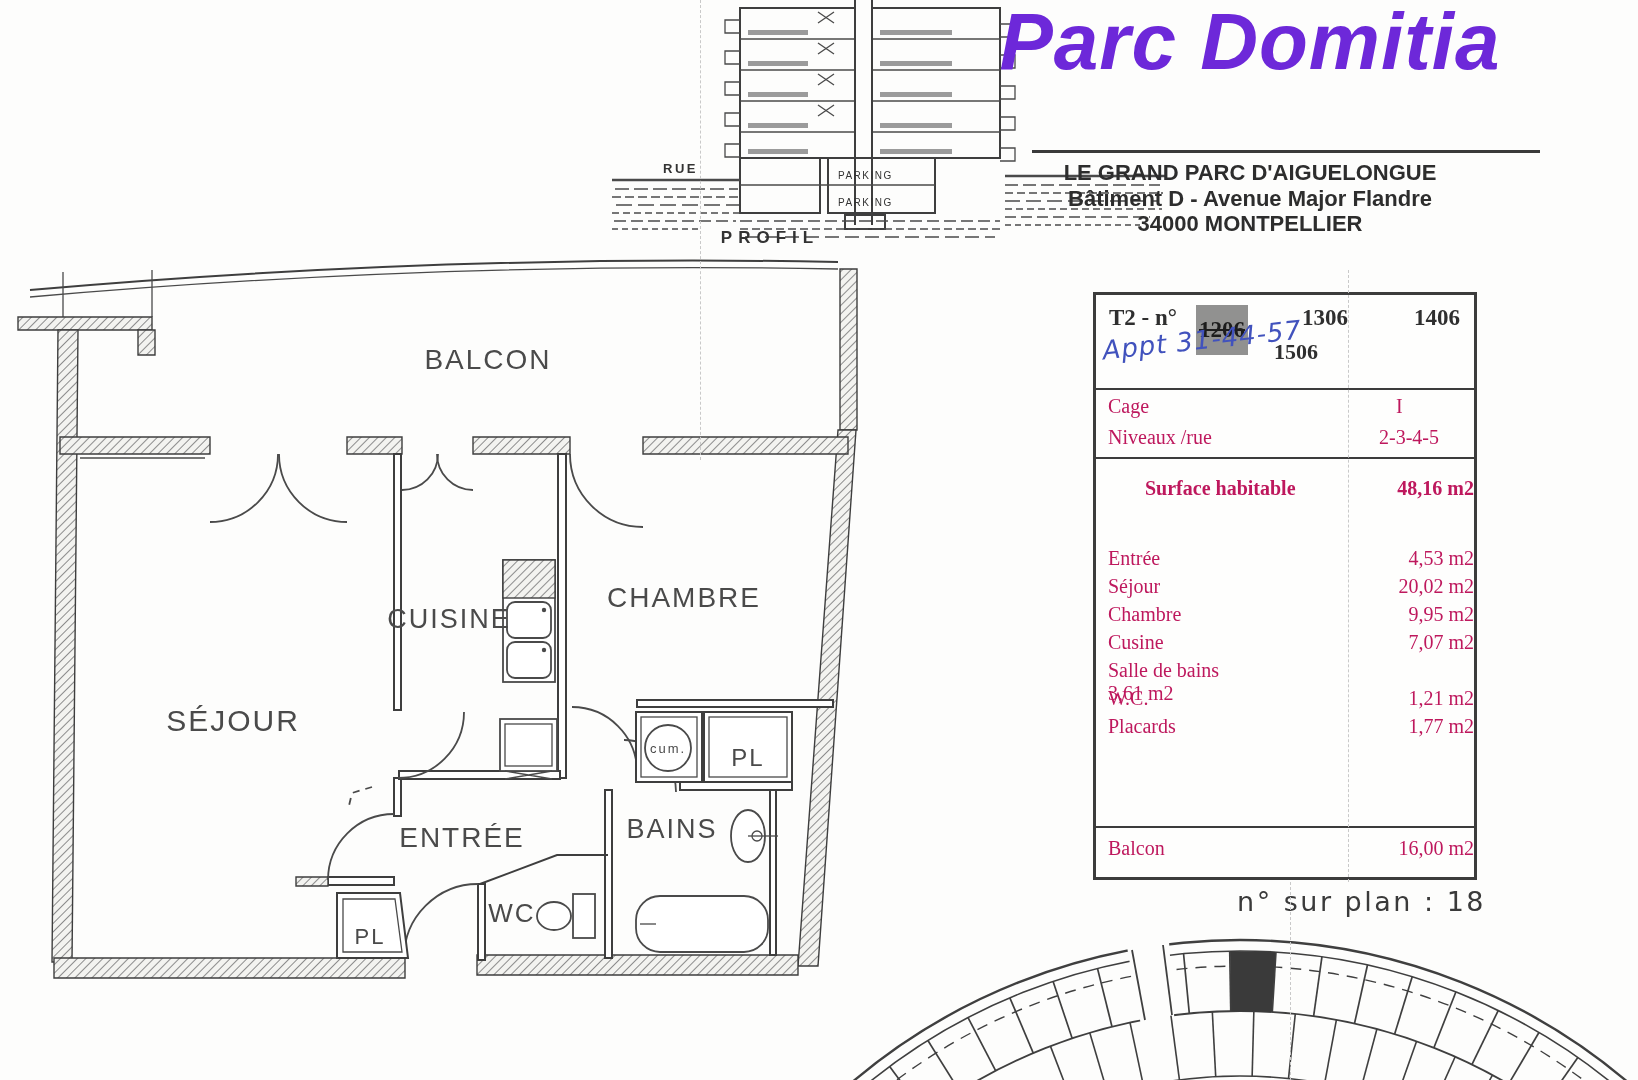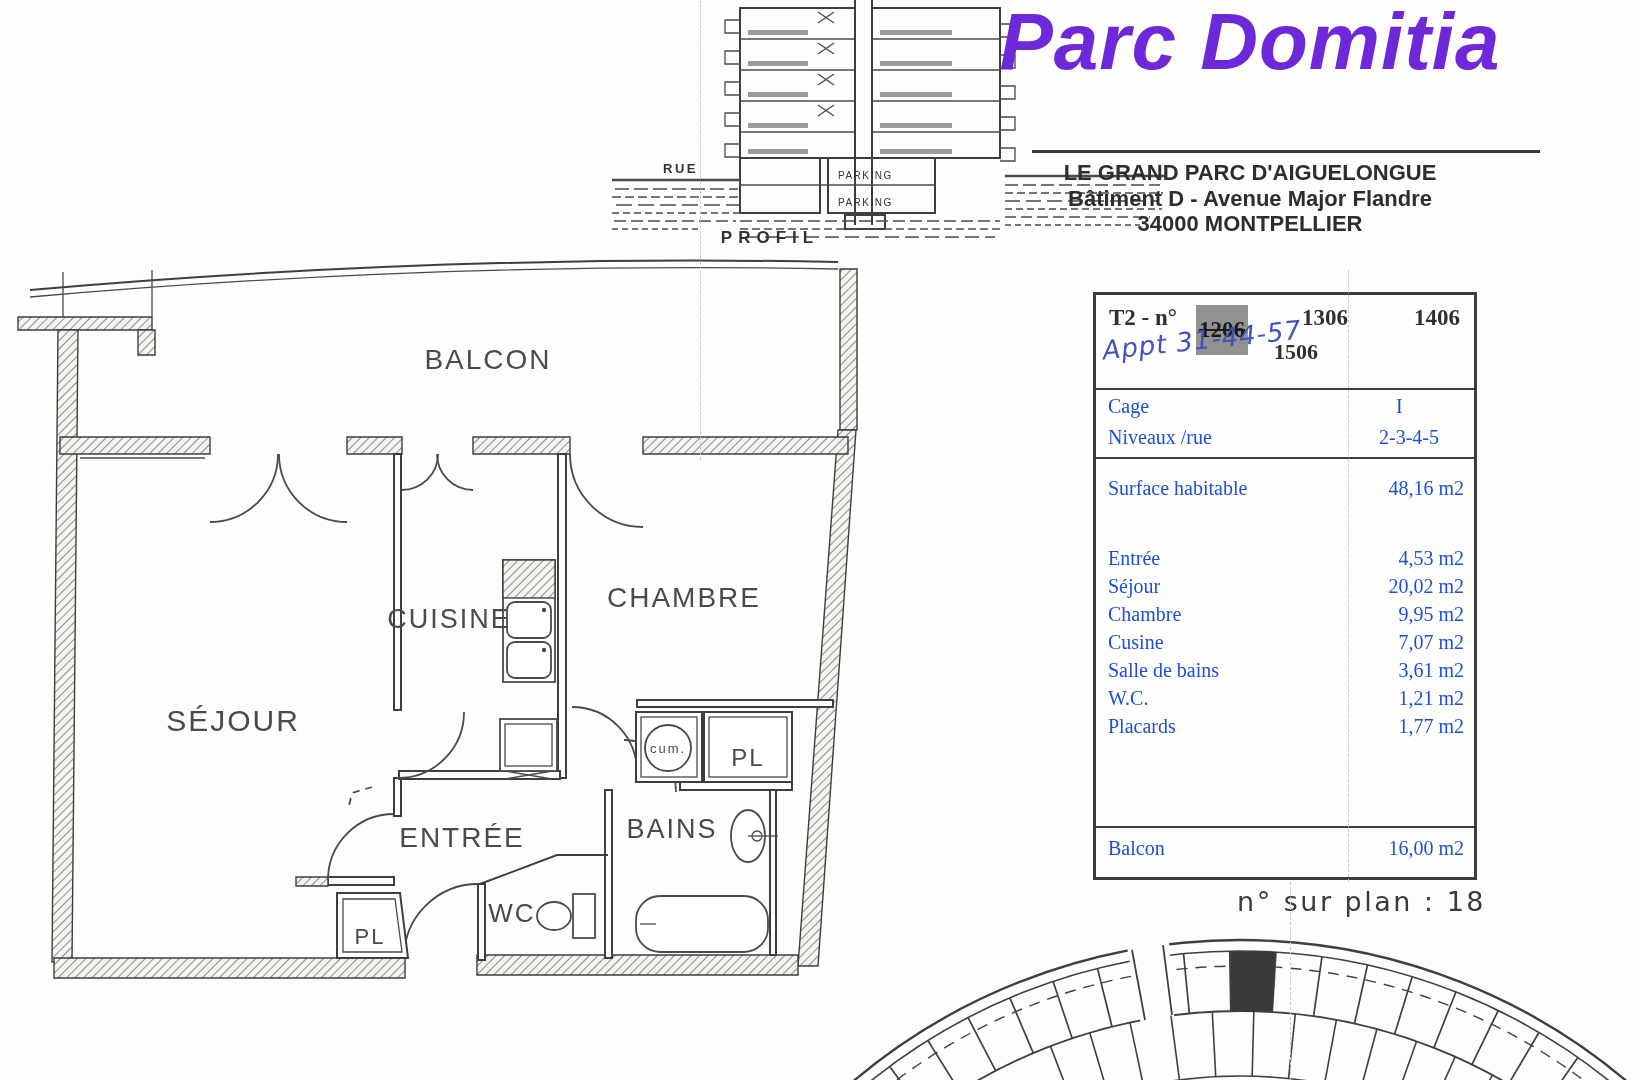"Cage" .it-row { color: #1d4ed8 -> #be185d; padding: 0 10px 0 12px -> 0 0 0 12px }
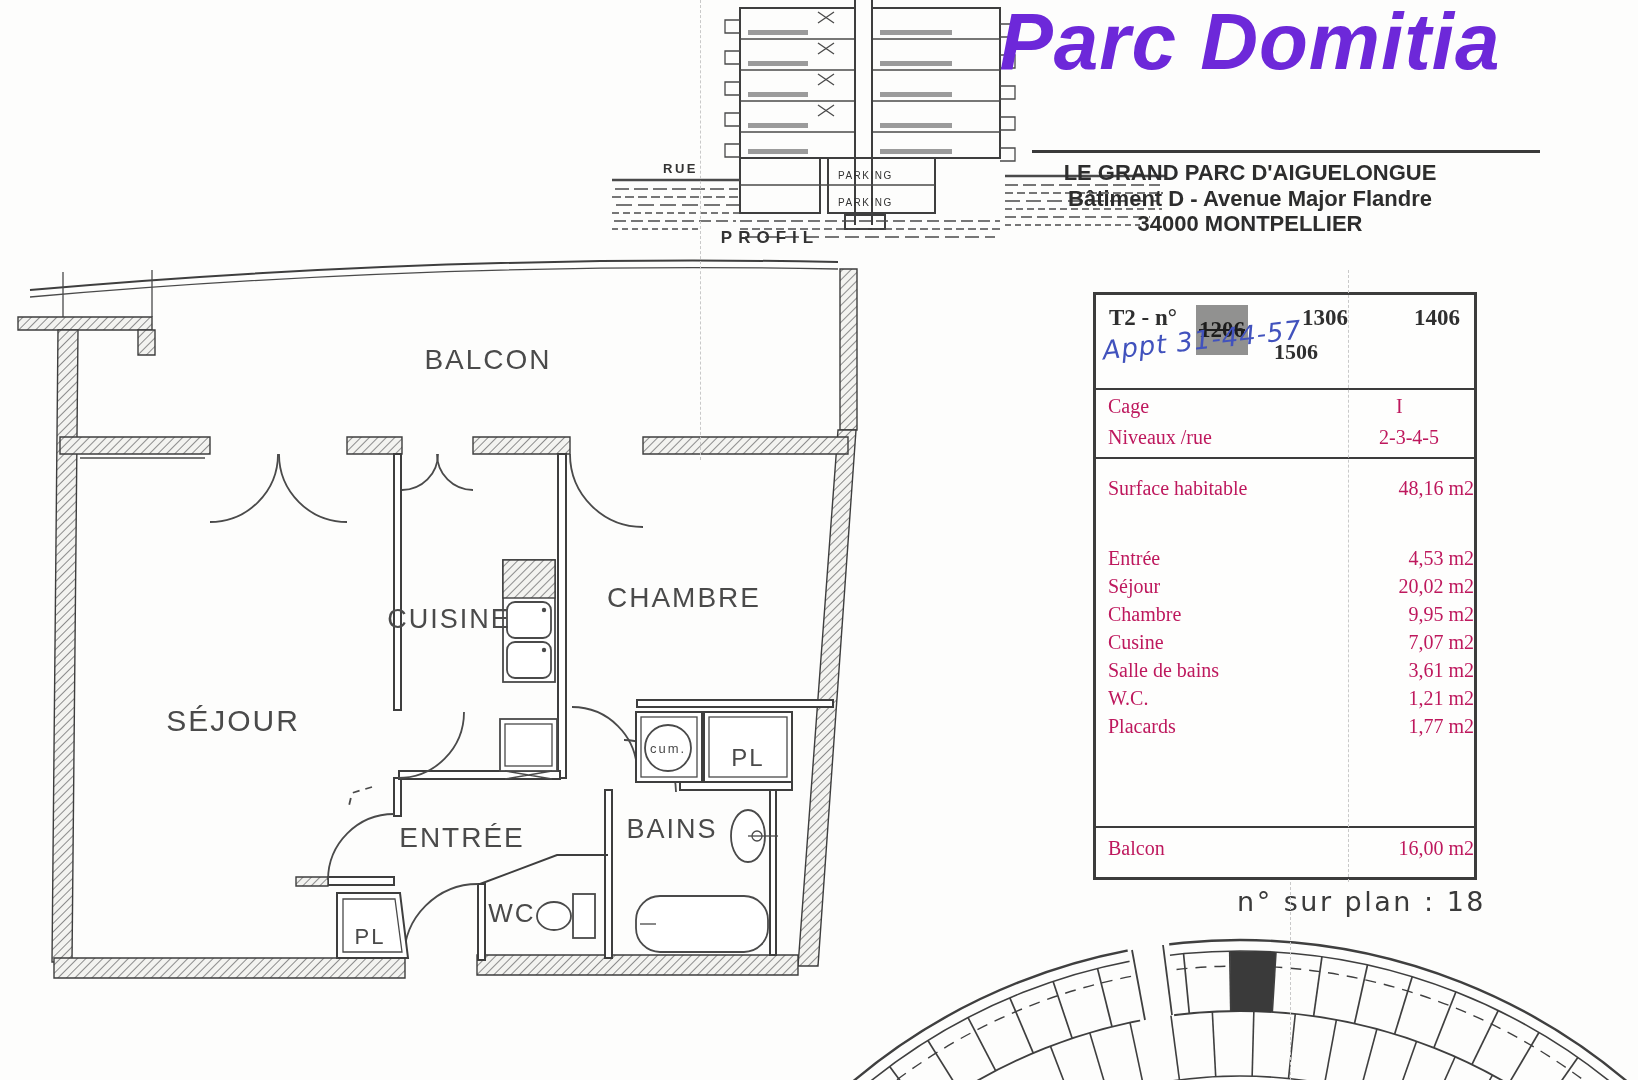"Surface habitable" .surface-row { font-weight: 400 -> 700; margin-left: none -> 37px }
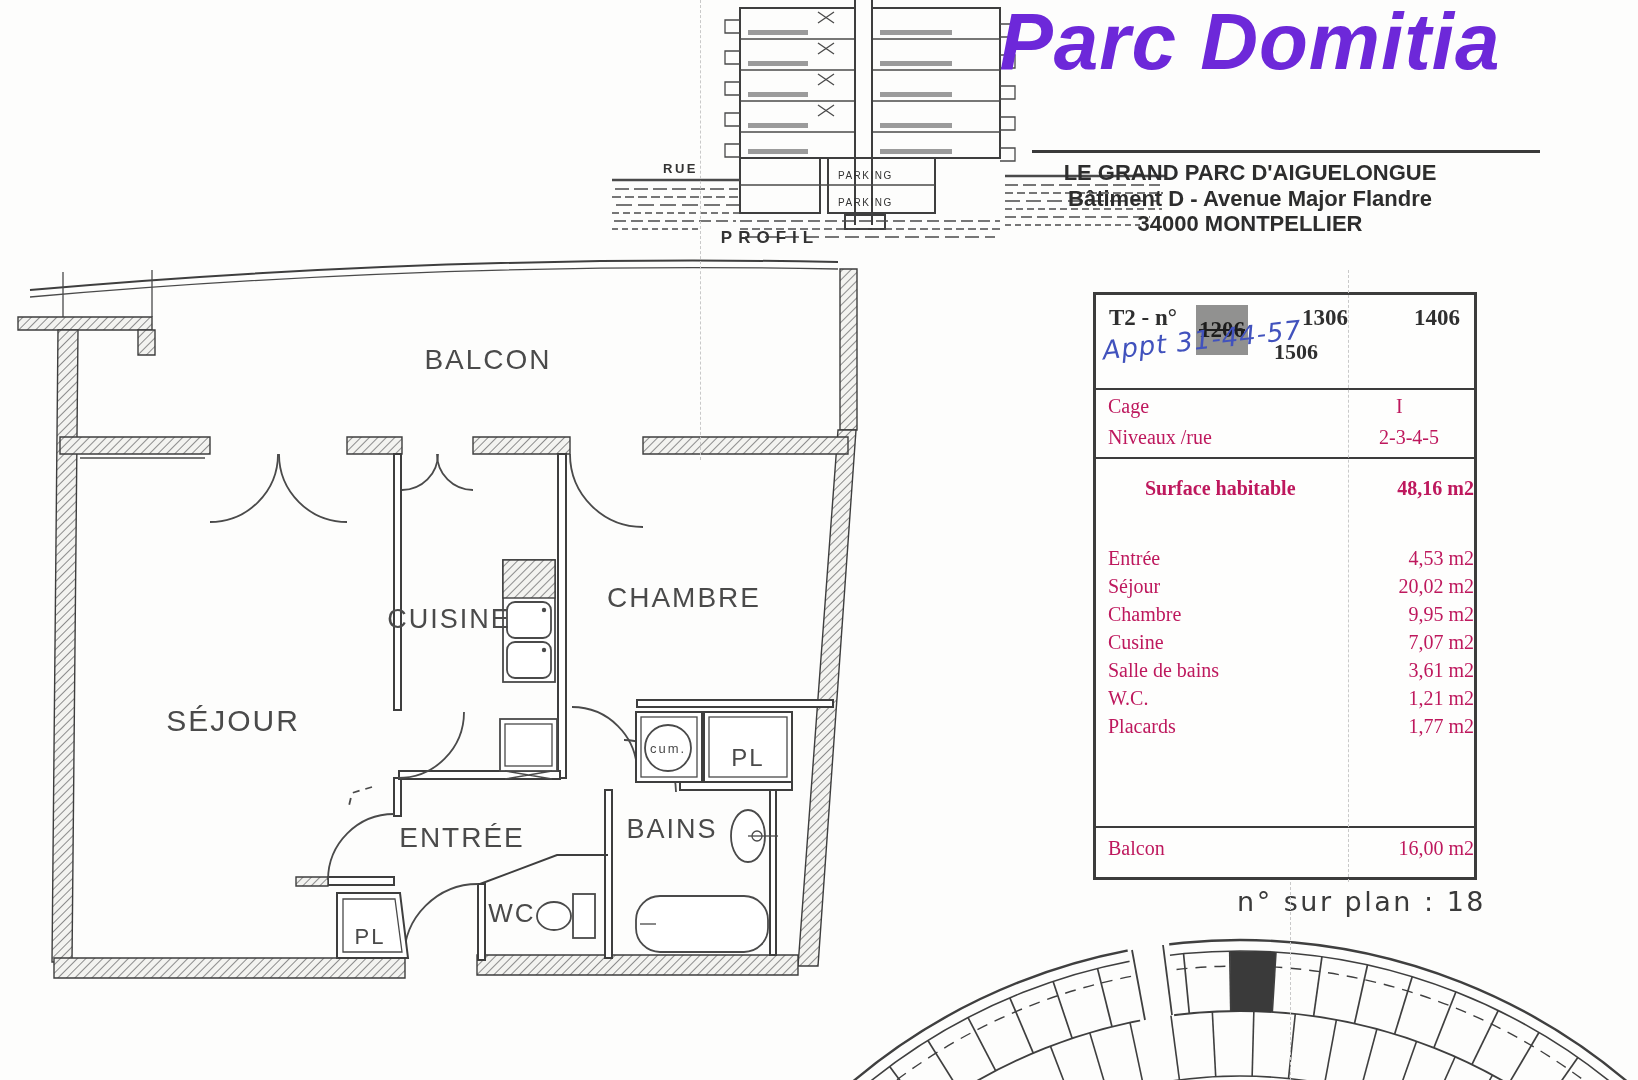"Salle de bains" div.it-row { flex-direction: none -> column }
